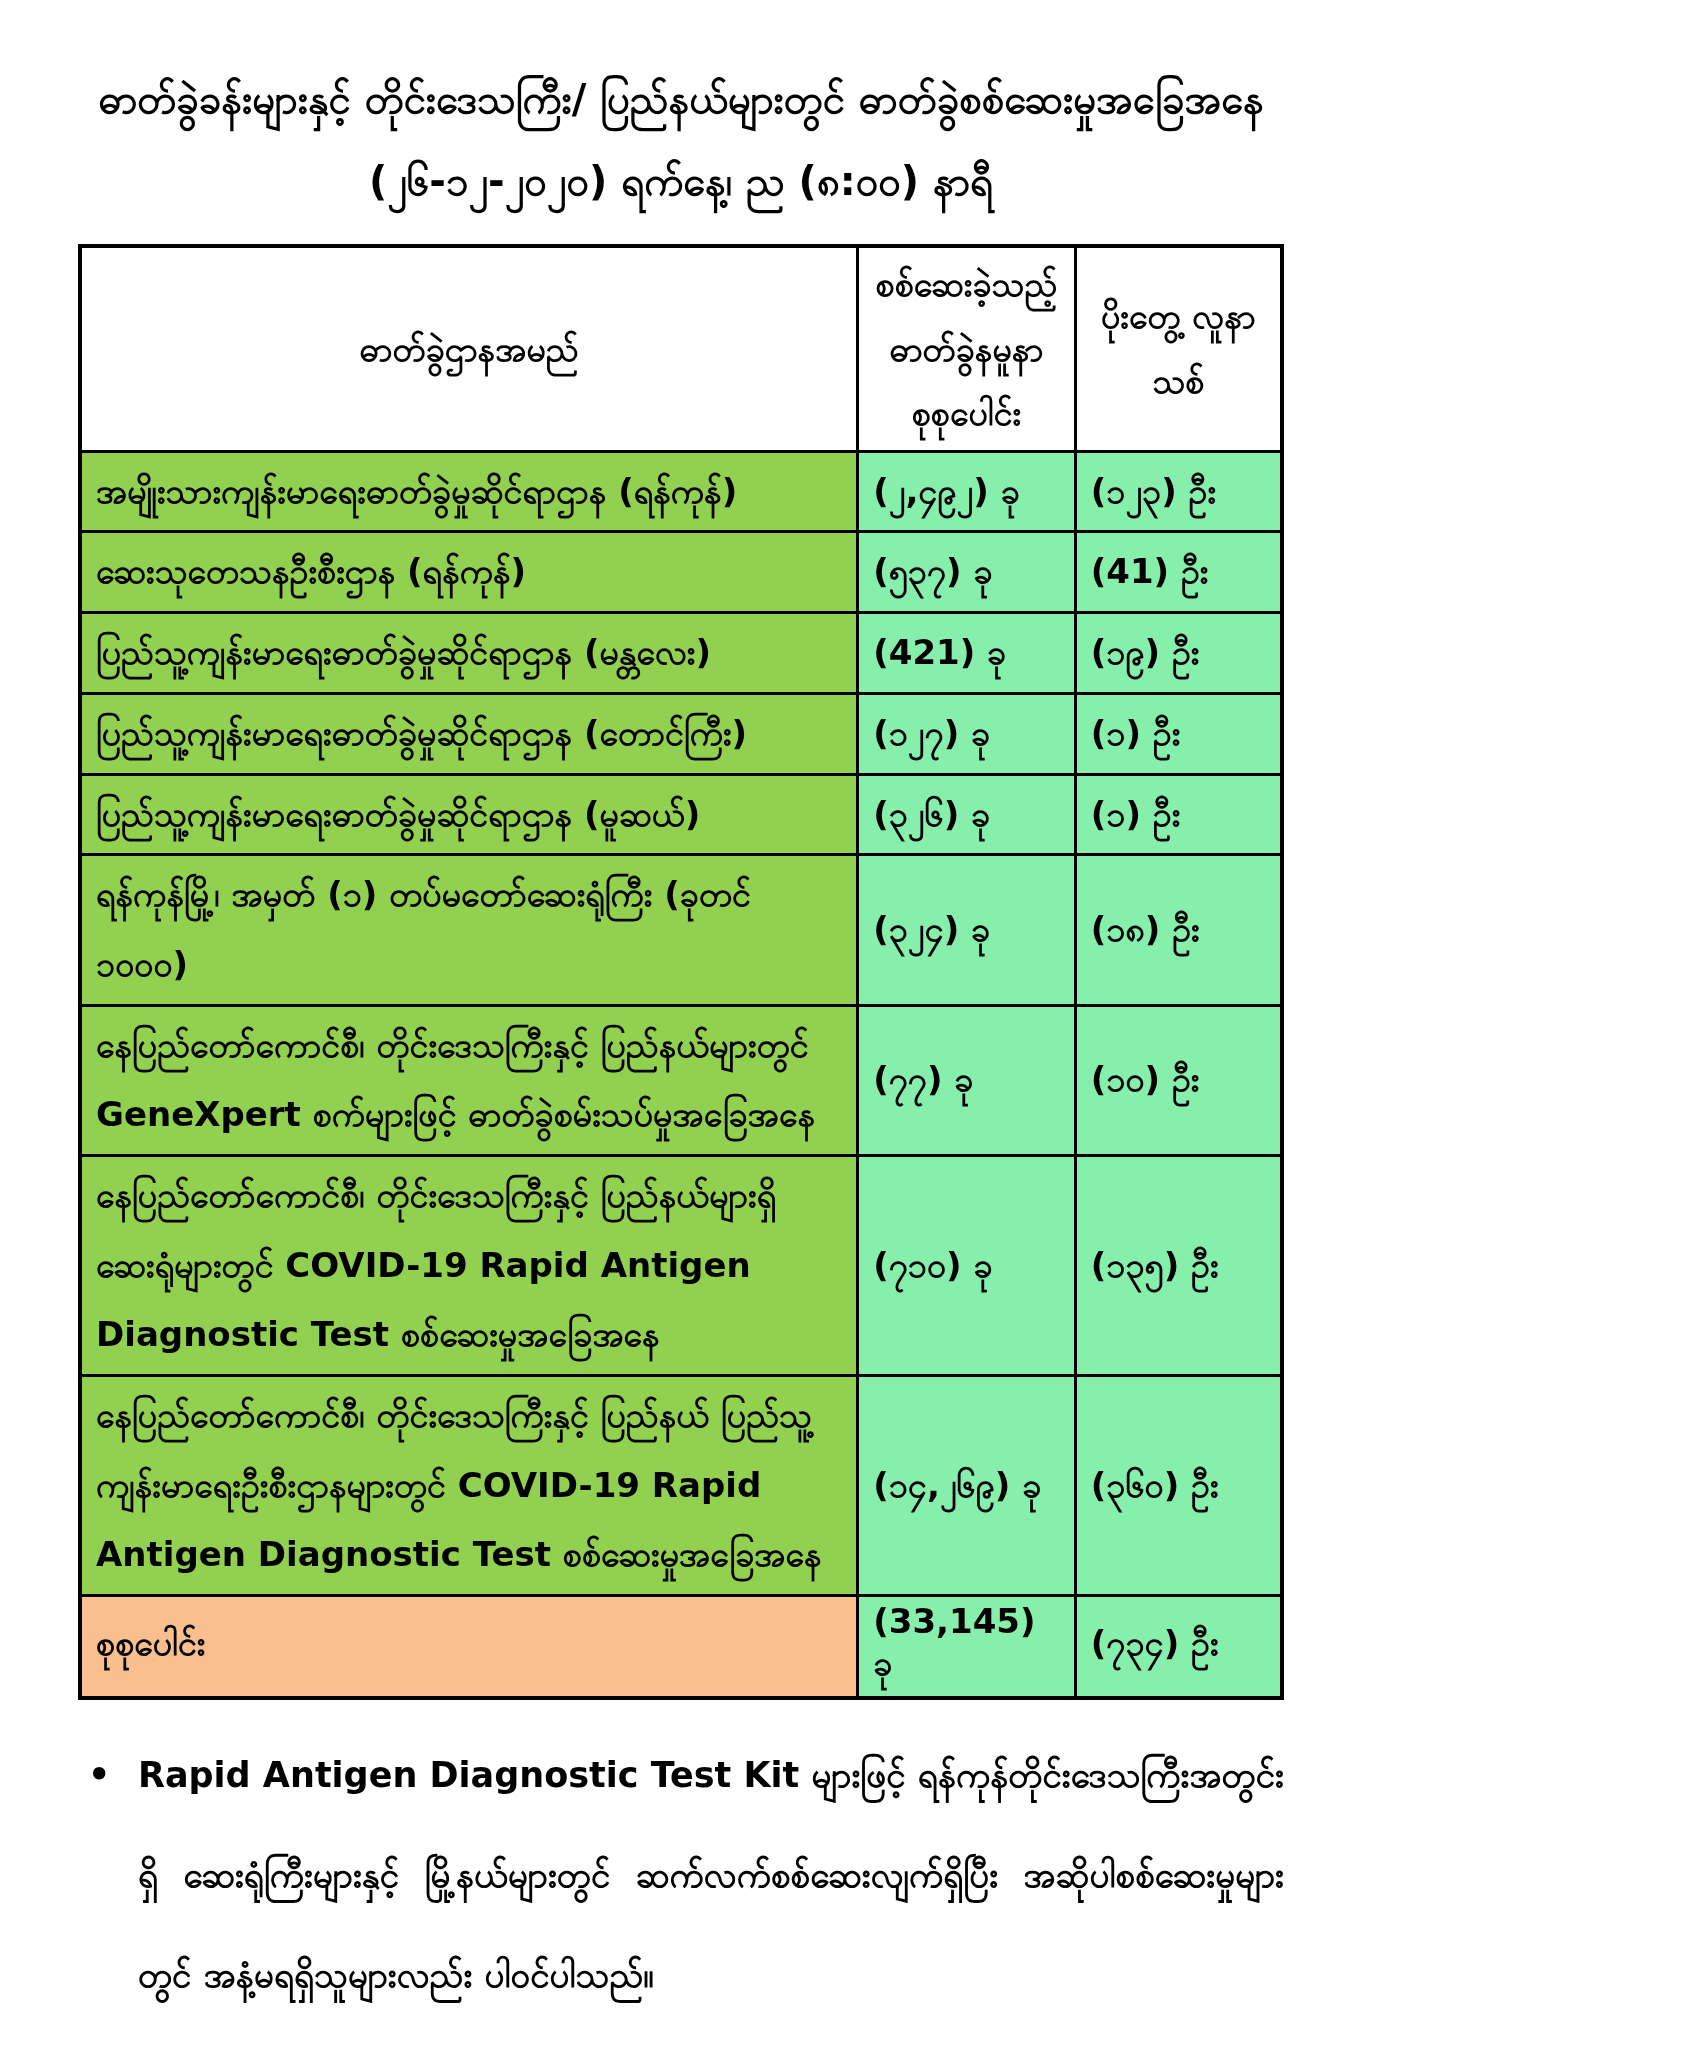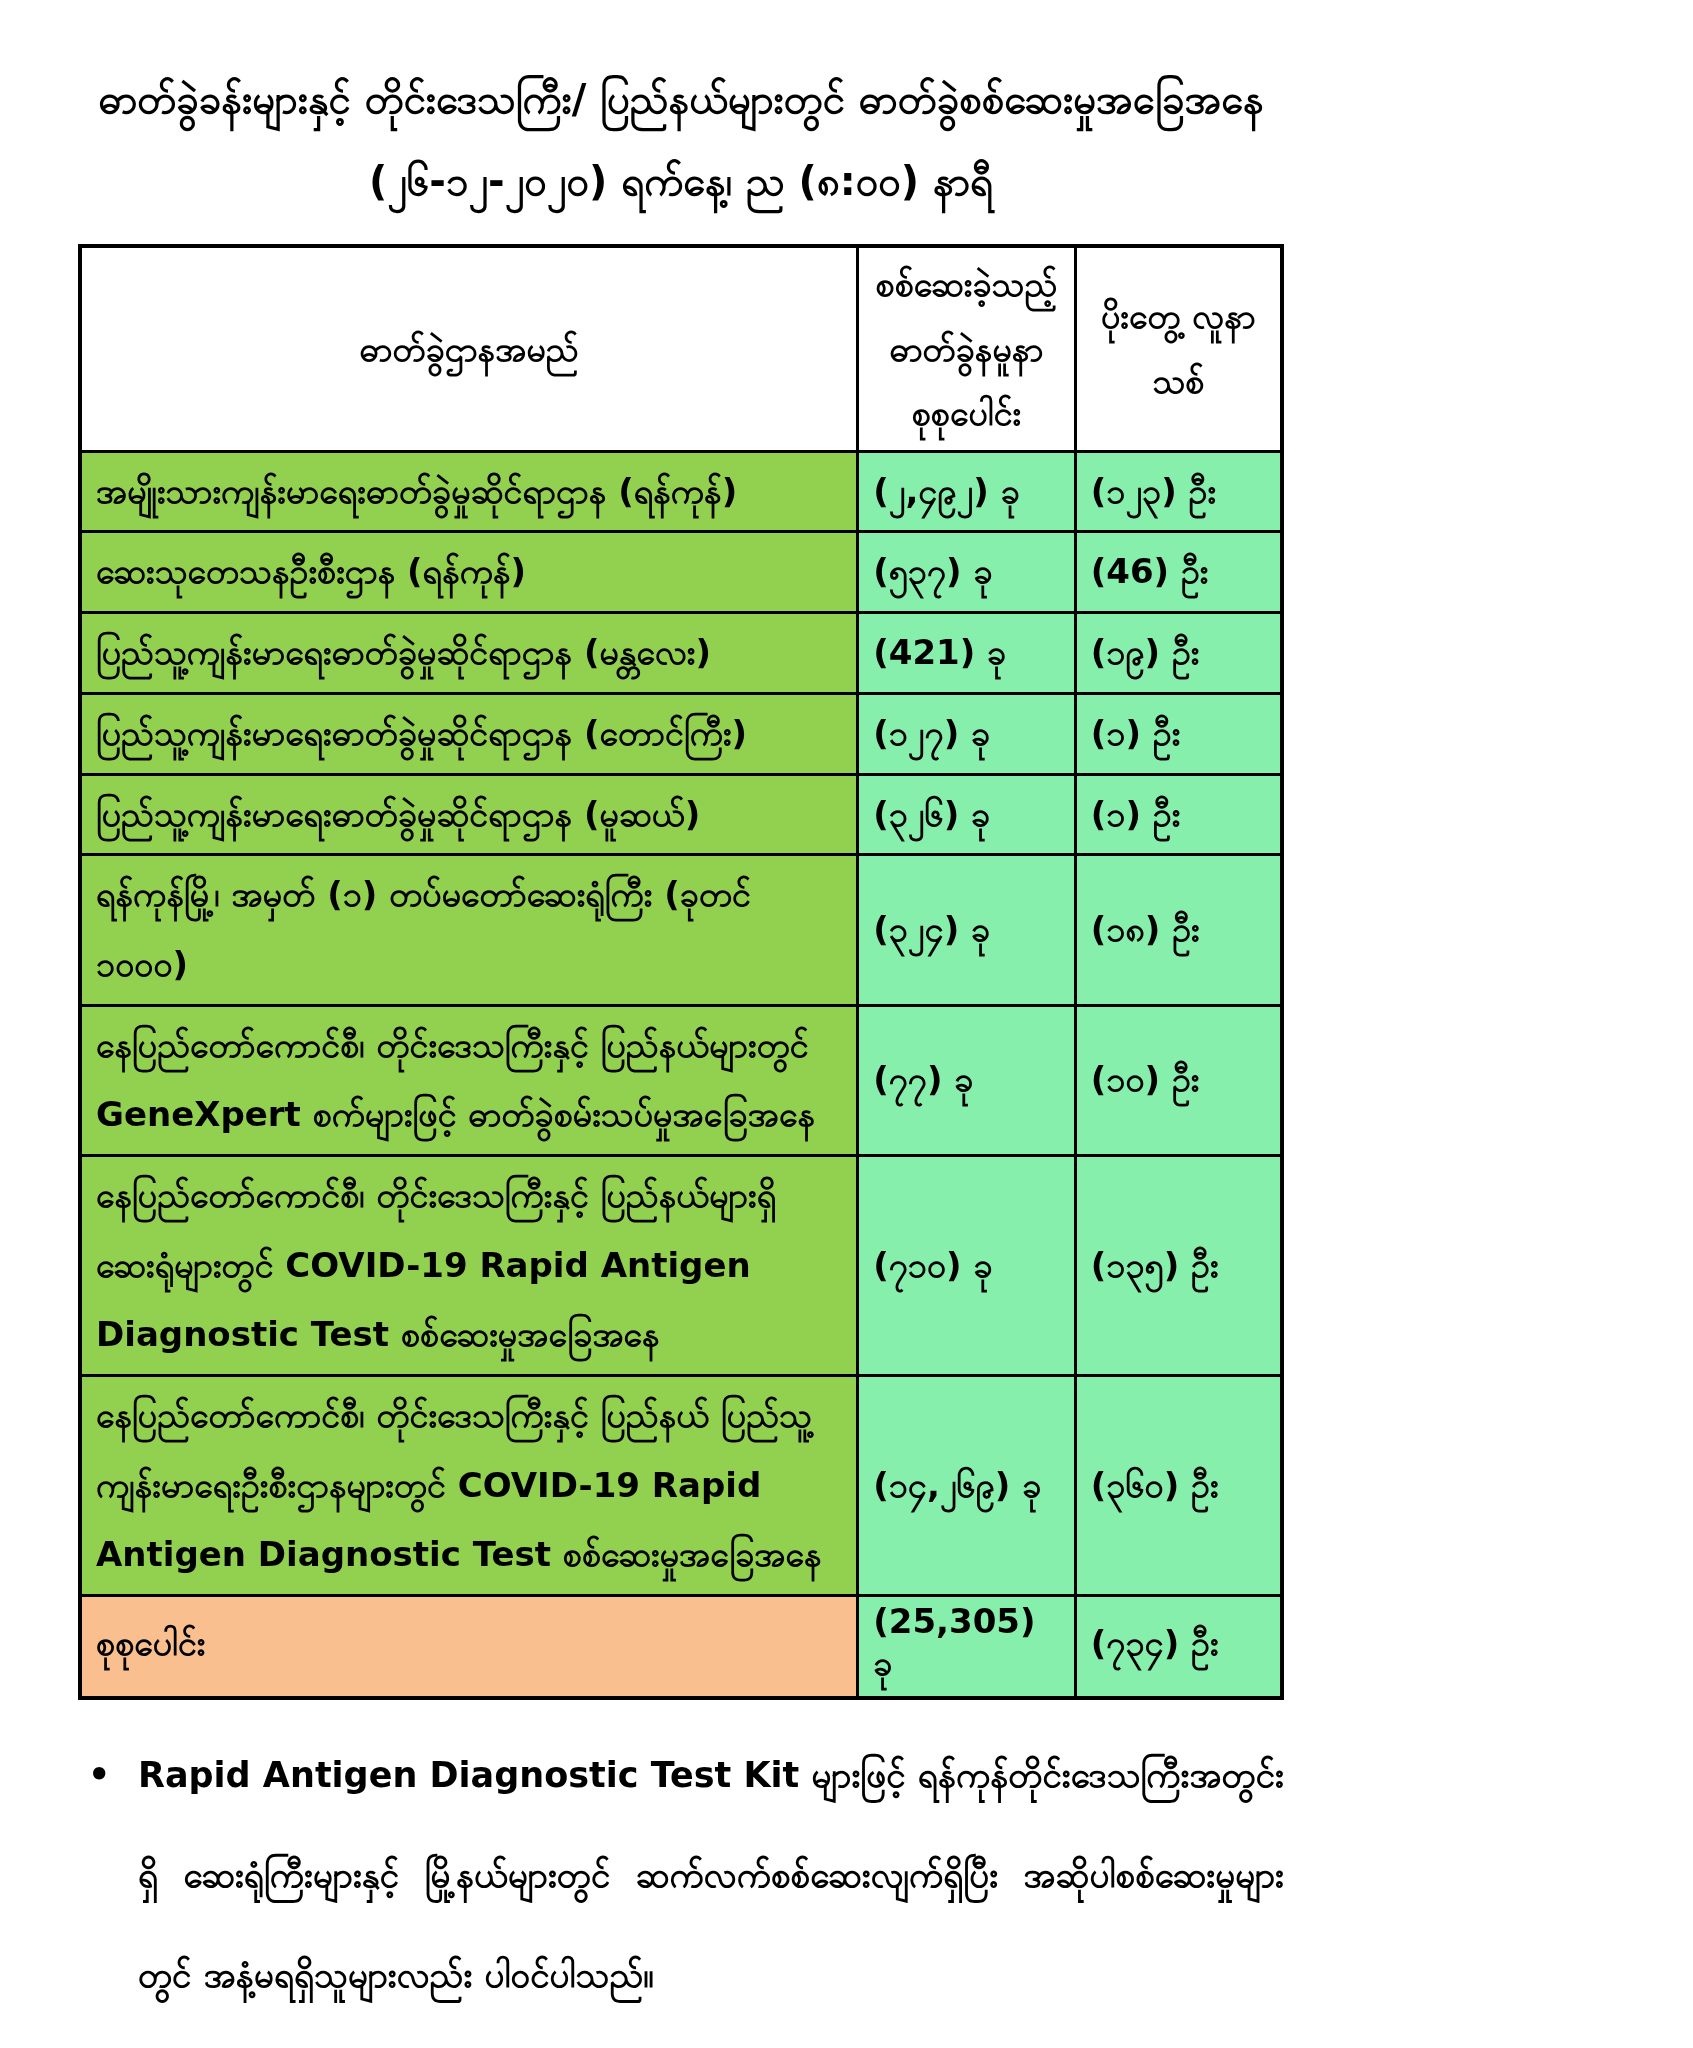"(46) ဦး" td.num-cell { text: 46 -> 41 }
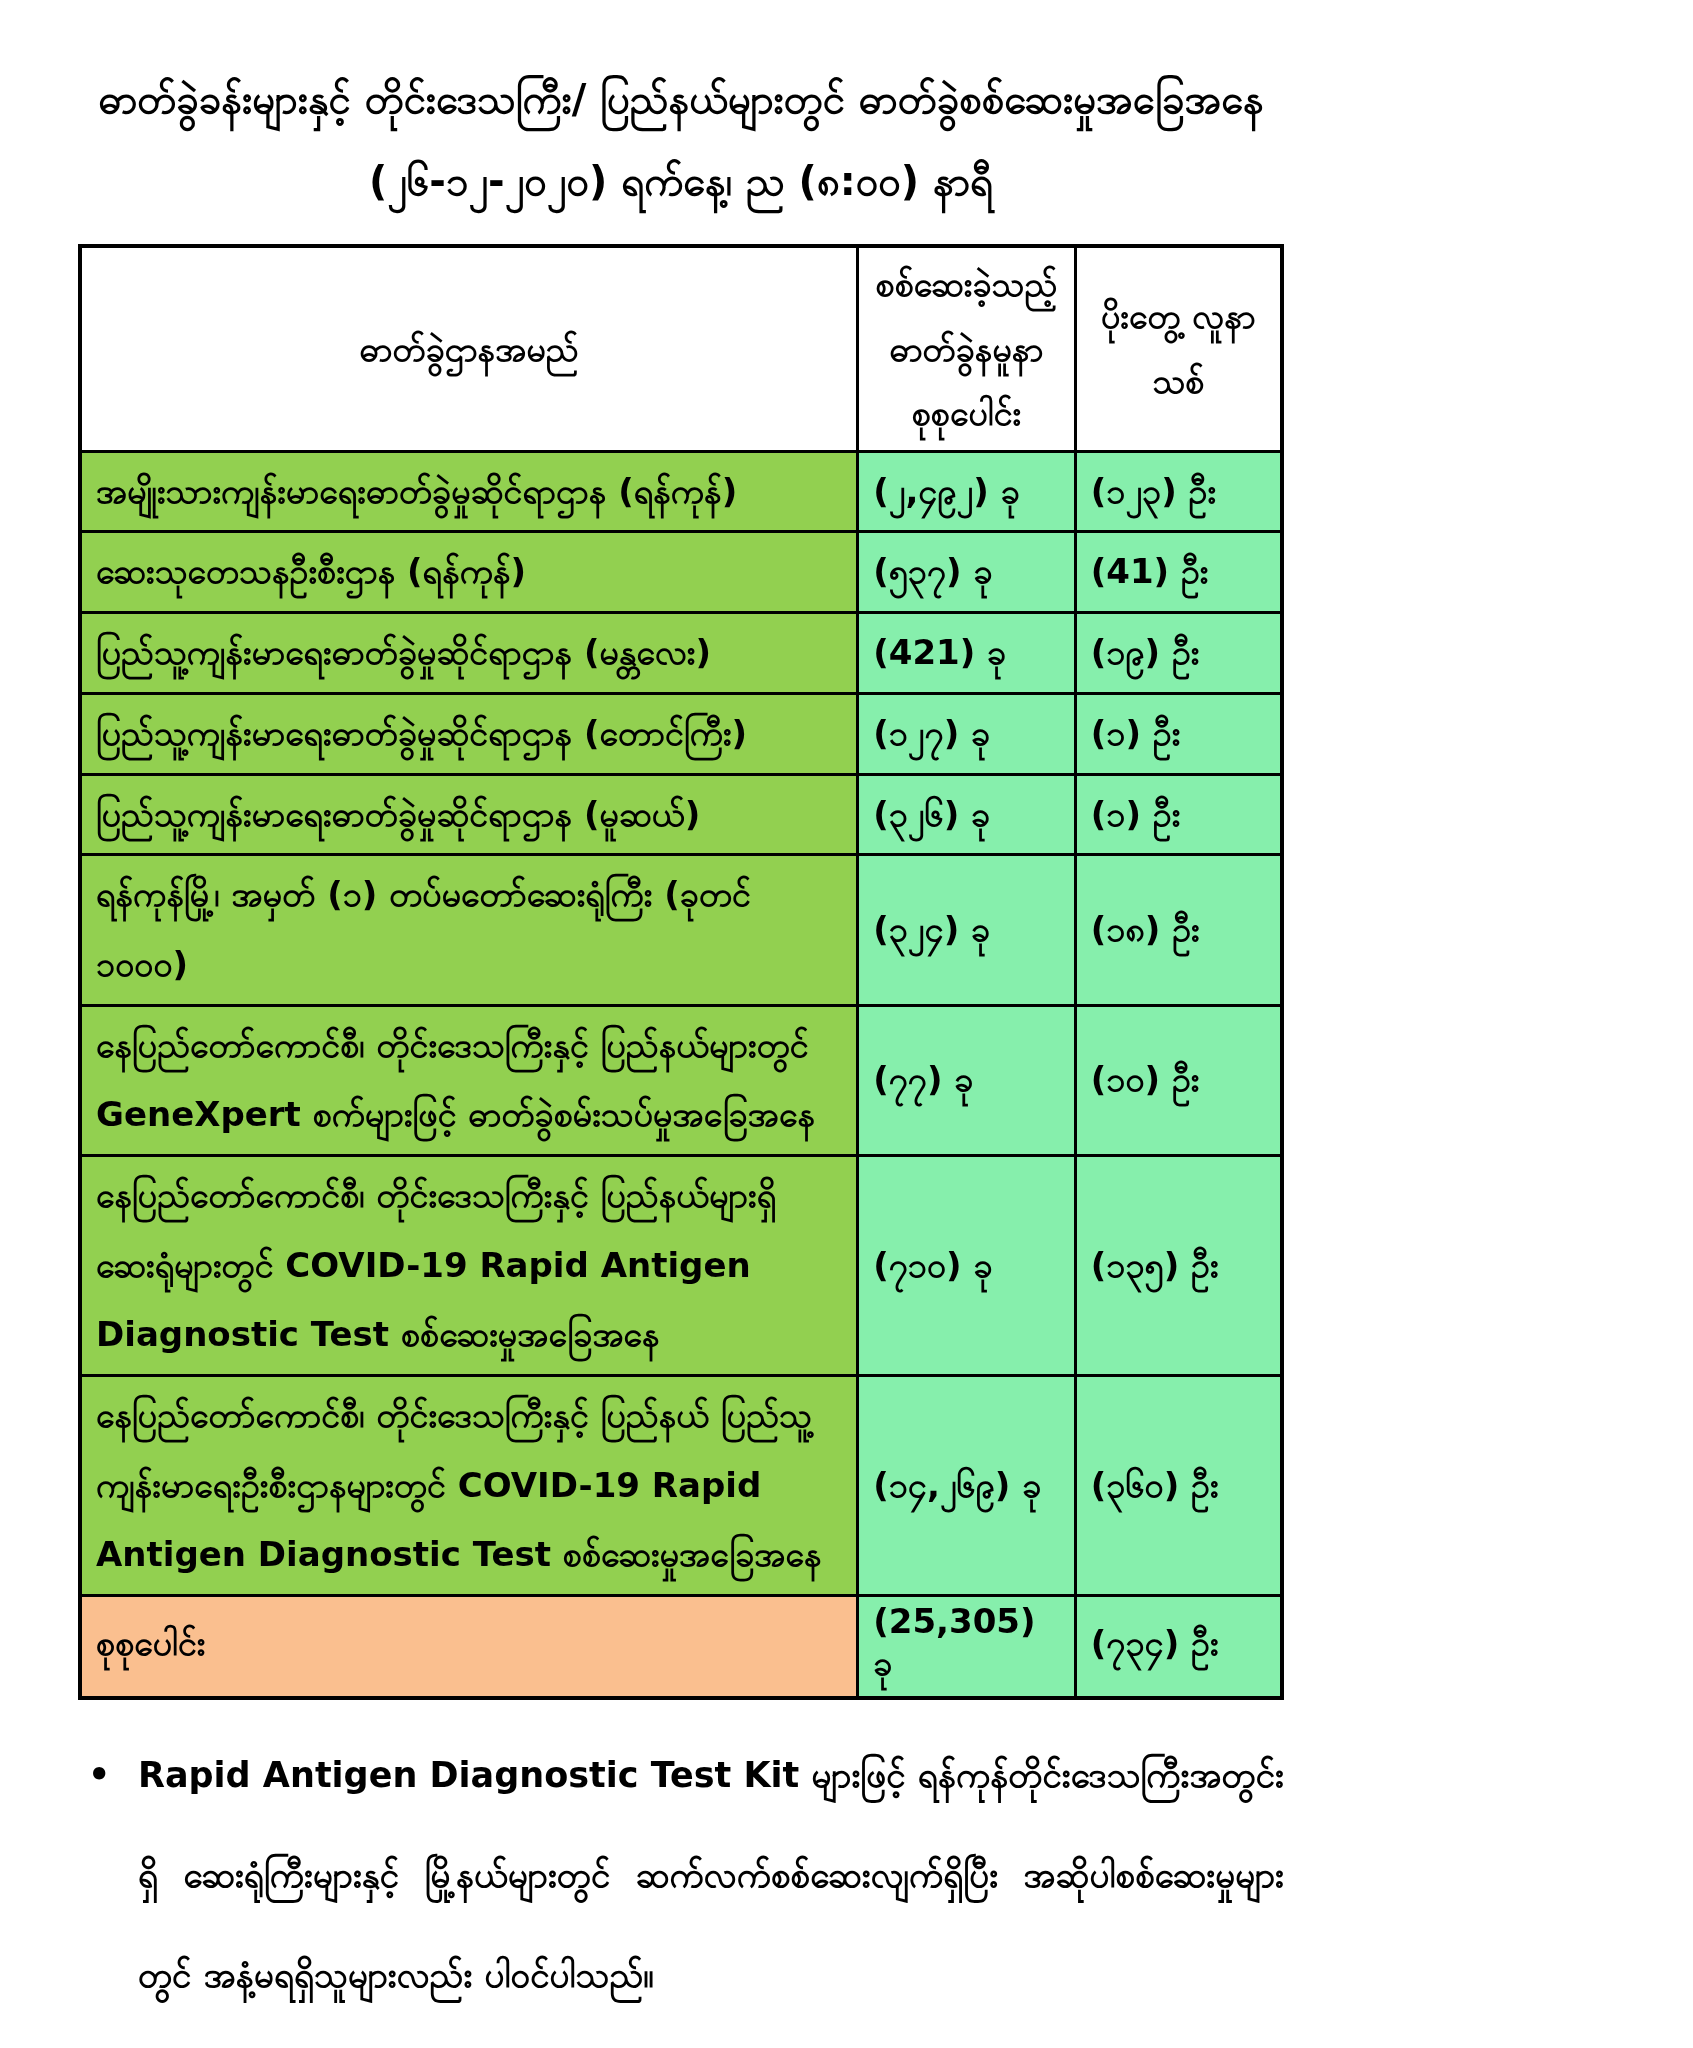"(25,305) ခု" td.num-cell { text: 25,305 -> 33,145 }
